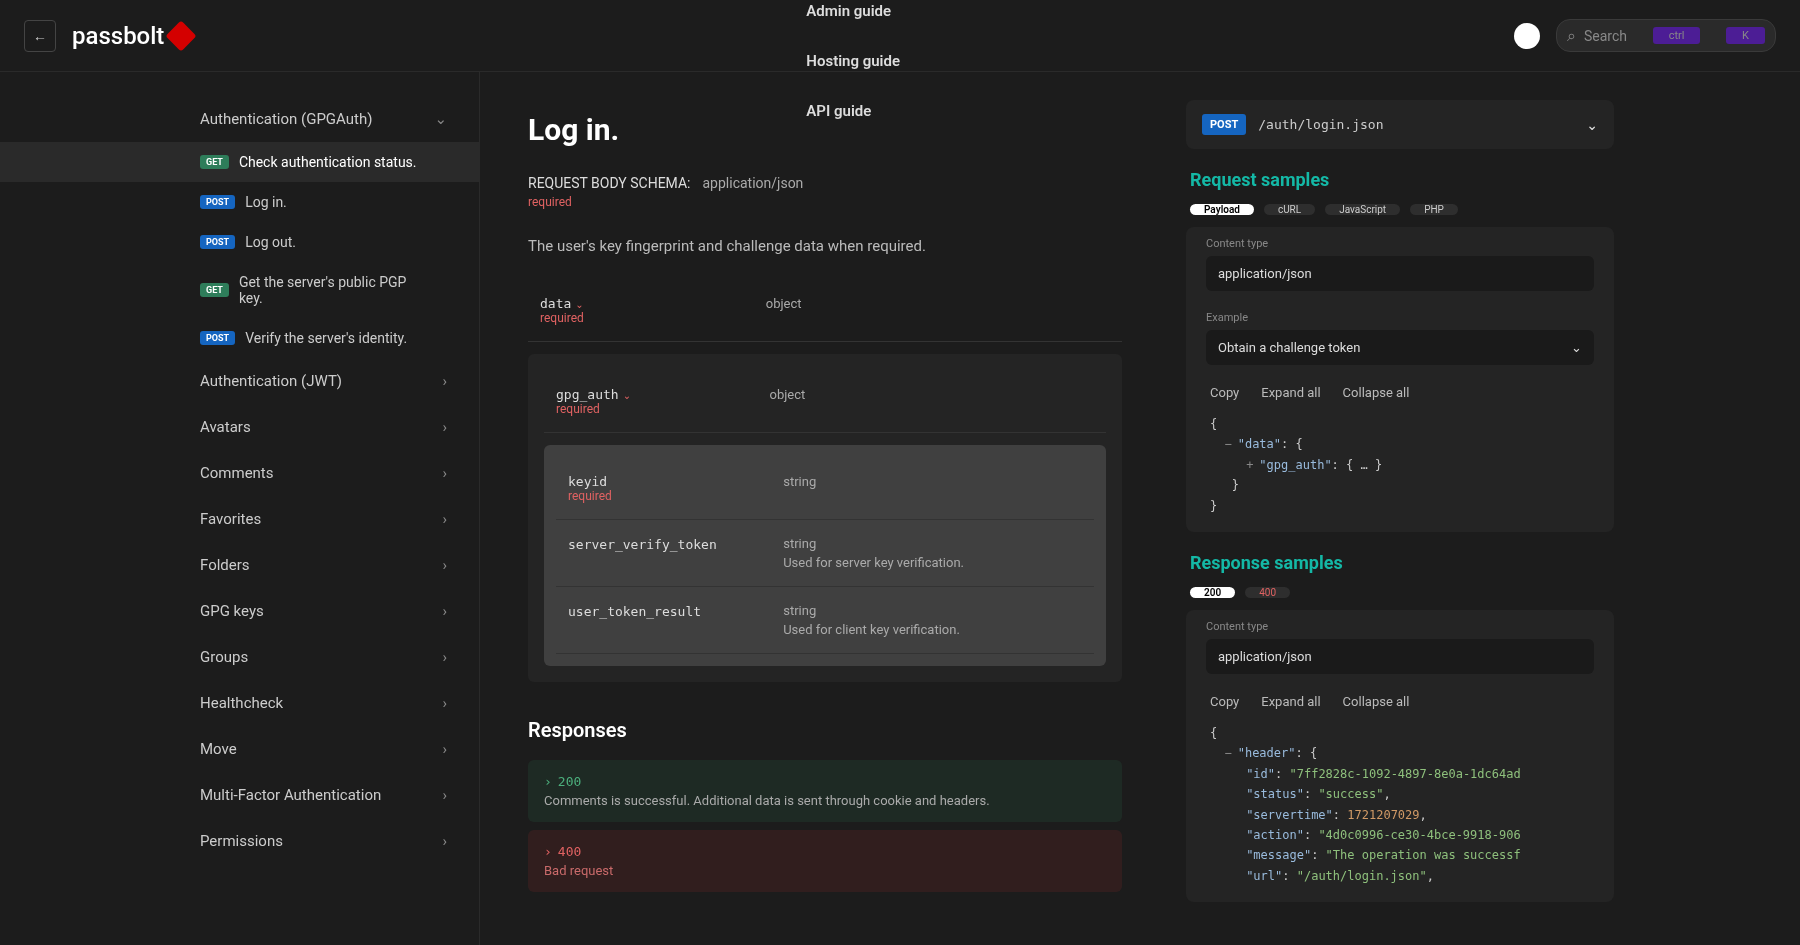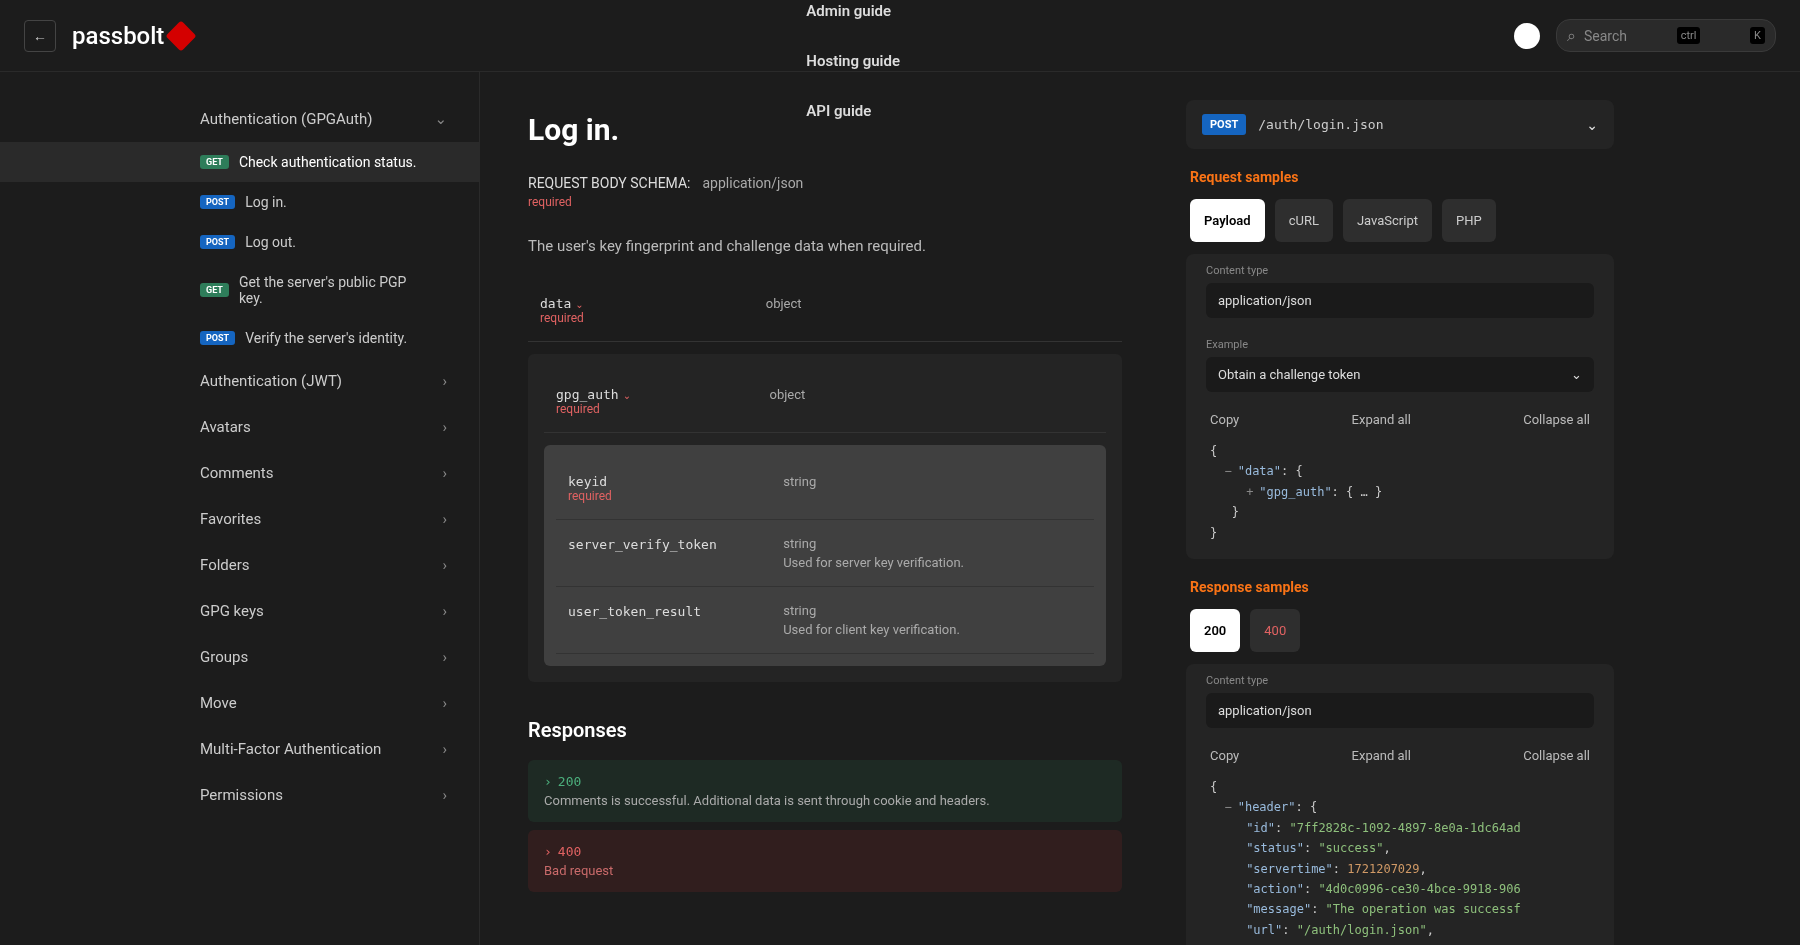"ctrl" .search-box .kbd { background: #000000 -> #4c1d95; padding: 2px 4px -> 2px 16px }
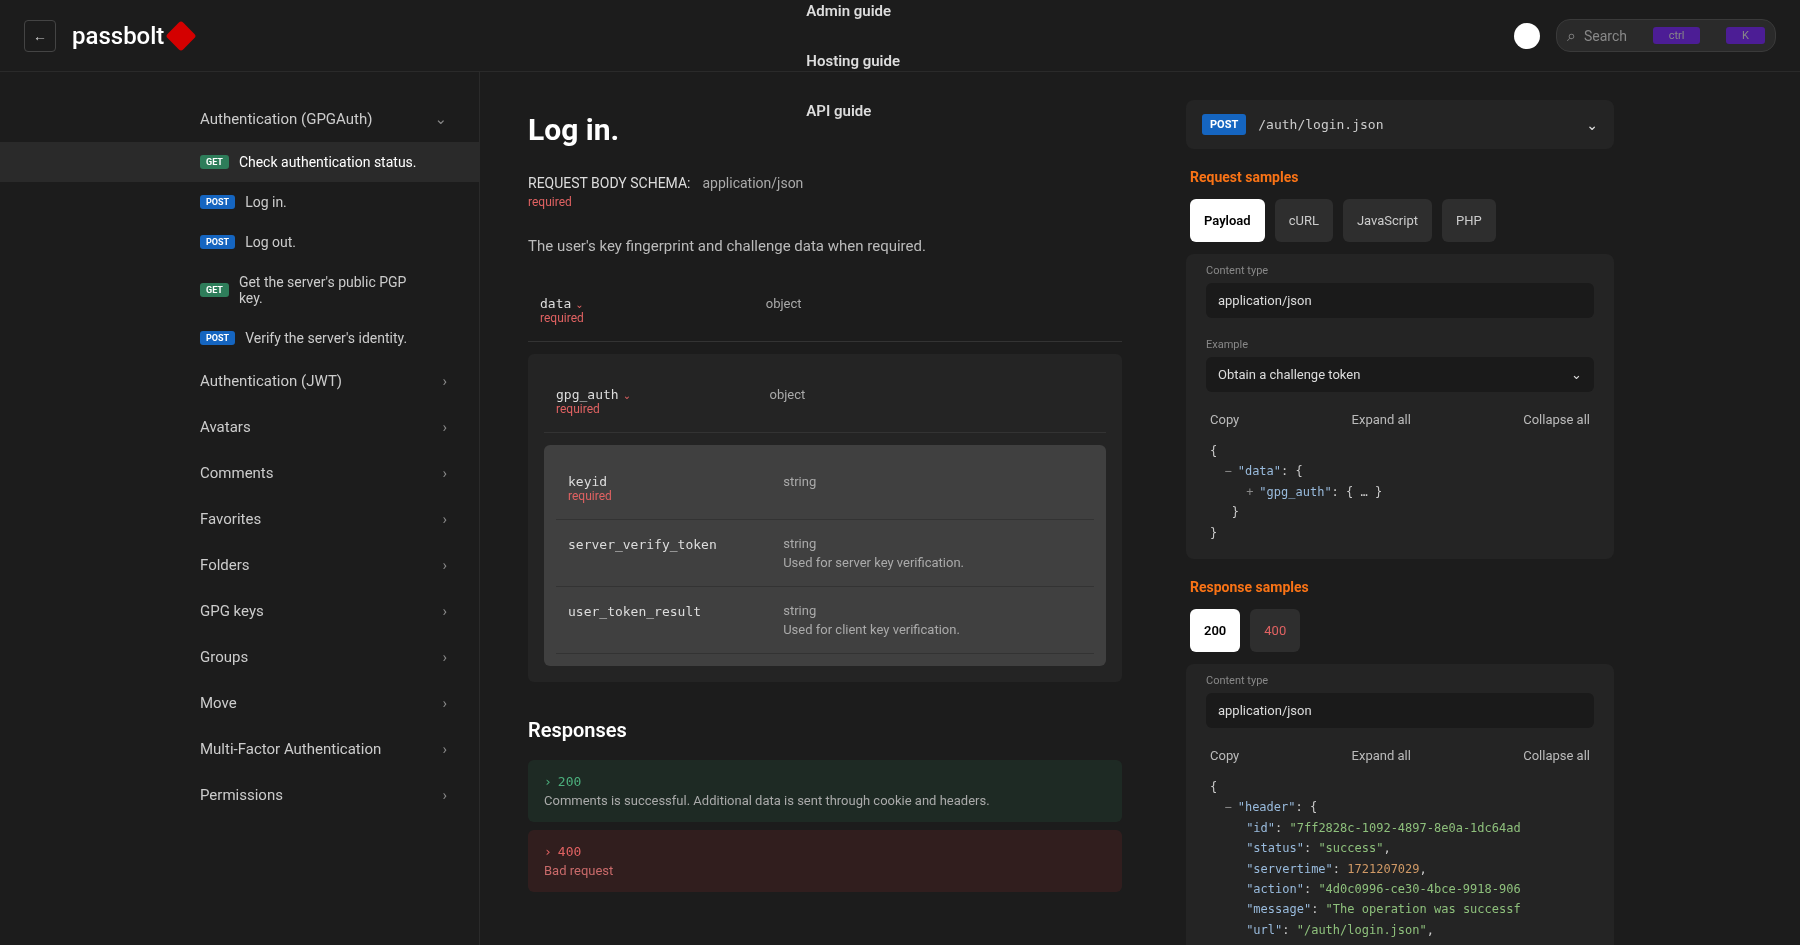"Request samples" .panel-h { color: #f97316 -> #14b8a6; font-size: 14px -> 18px }
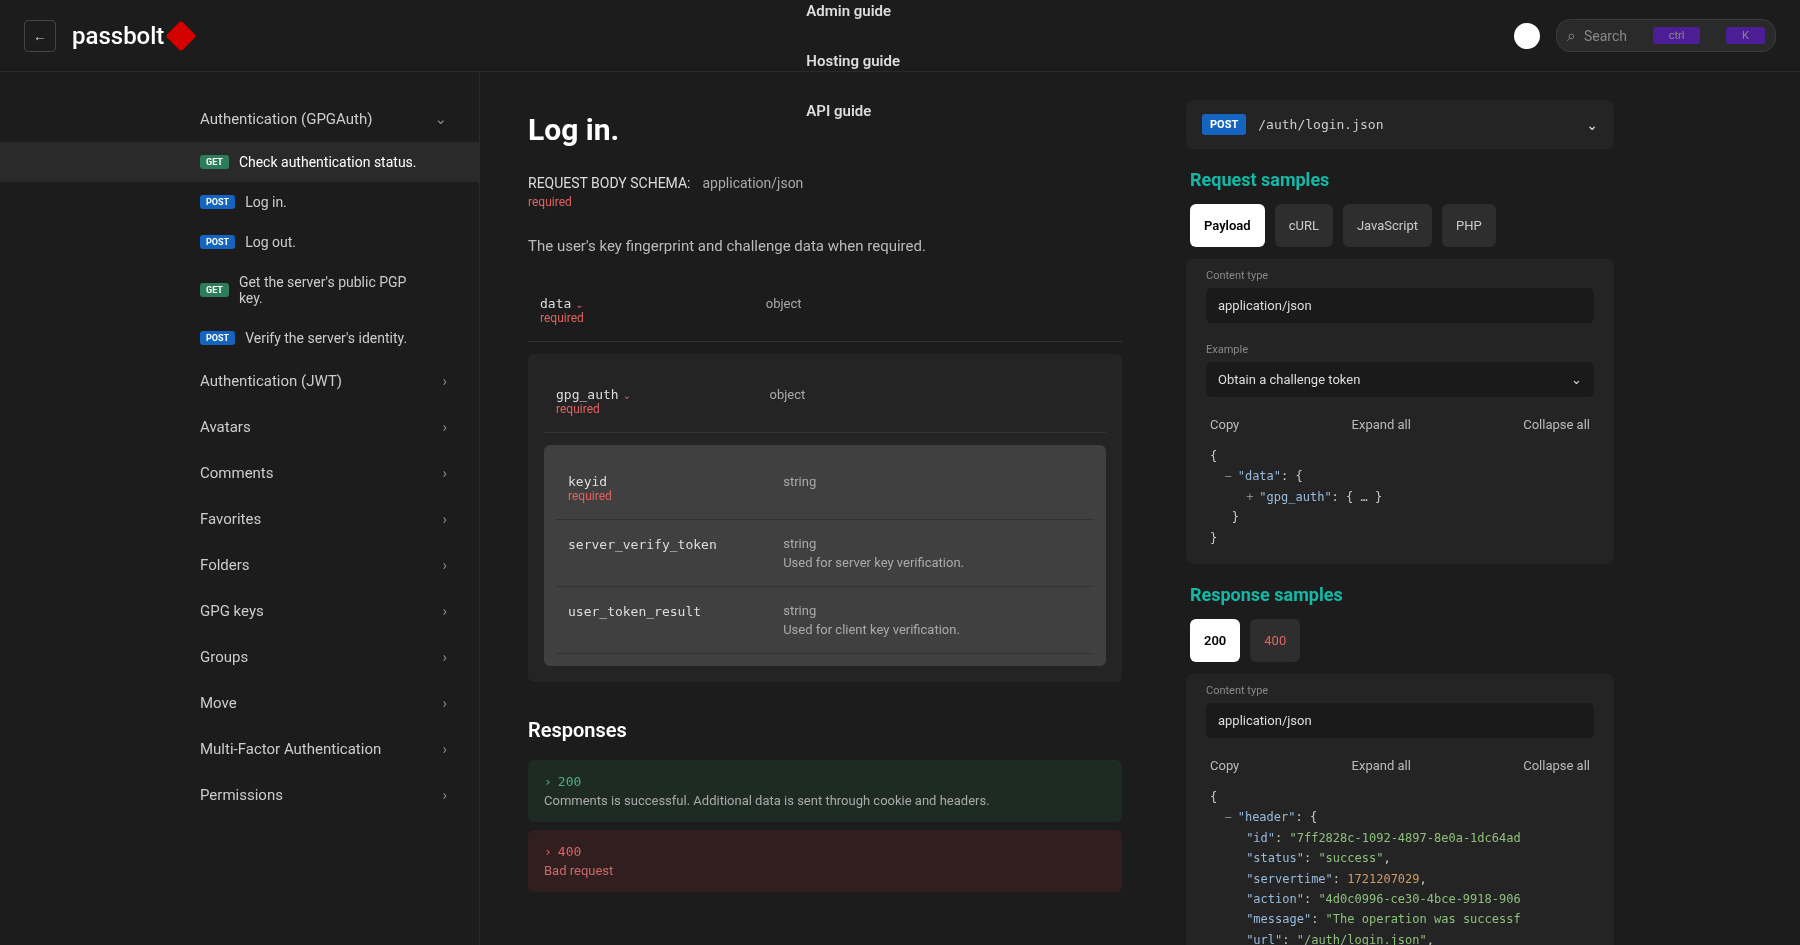"Payload" .tab { font-size: 13px -> 10px; padding: 14px 14px -> 0 14px }
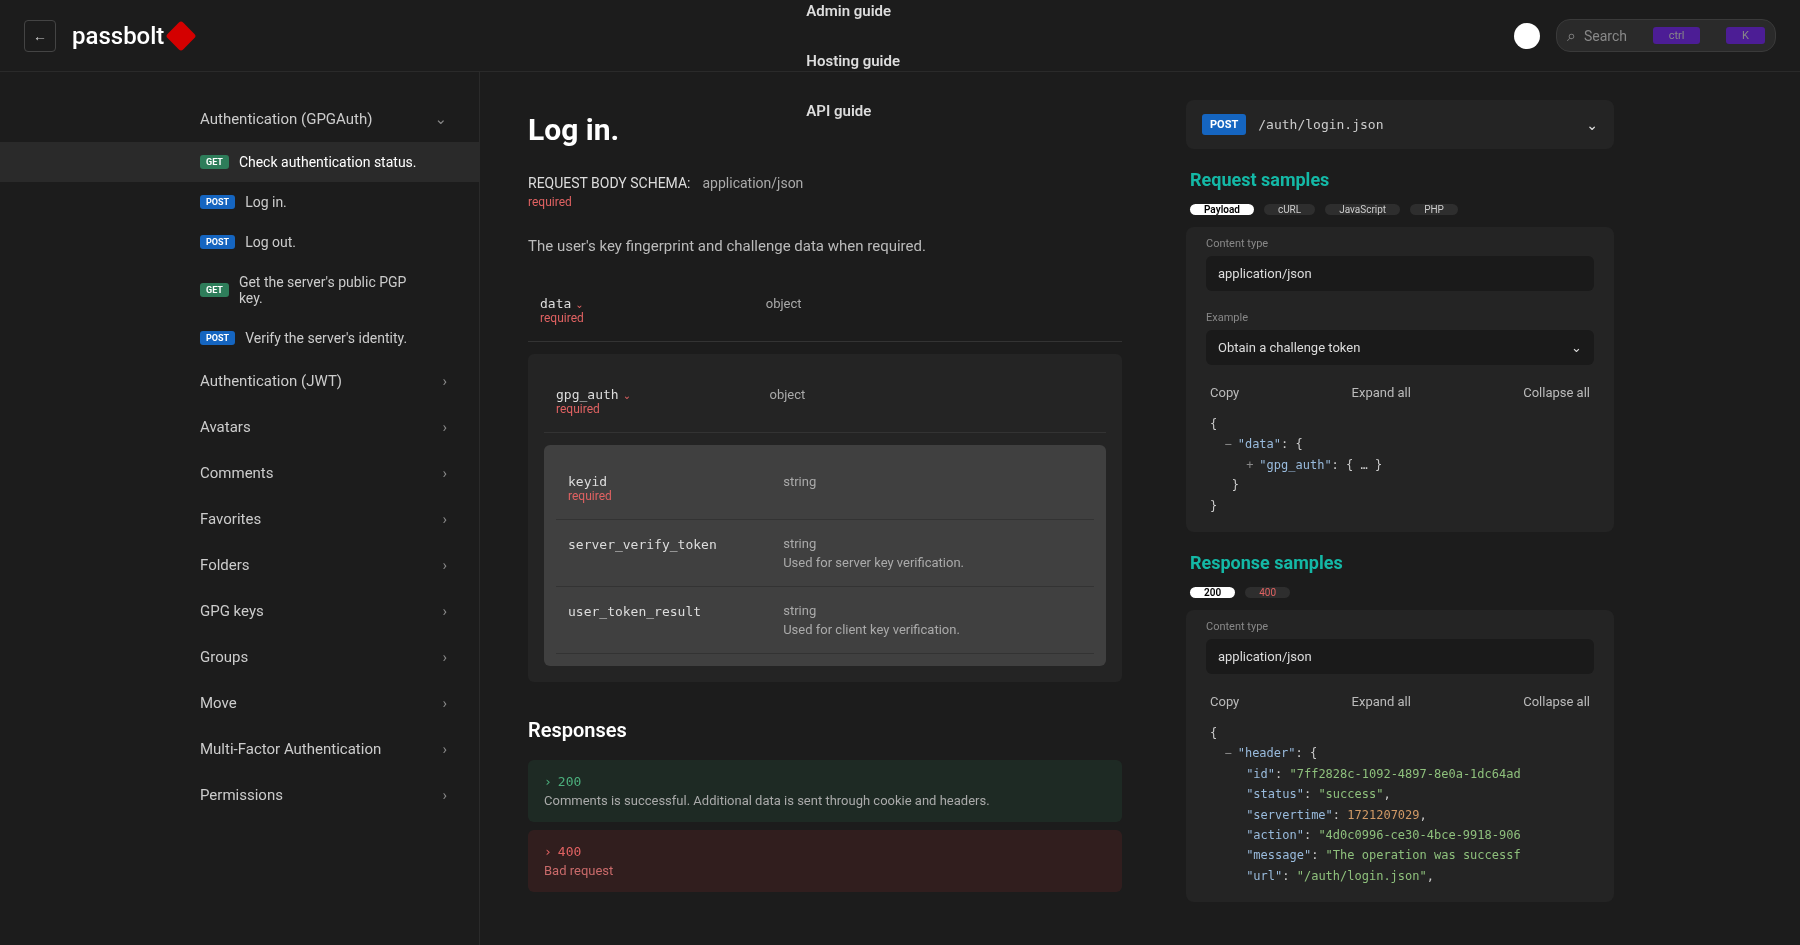"Copy" .actions { justify-content: space-between -> flex-start }
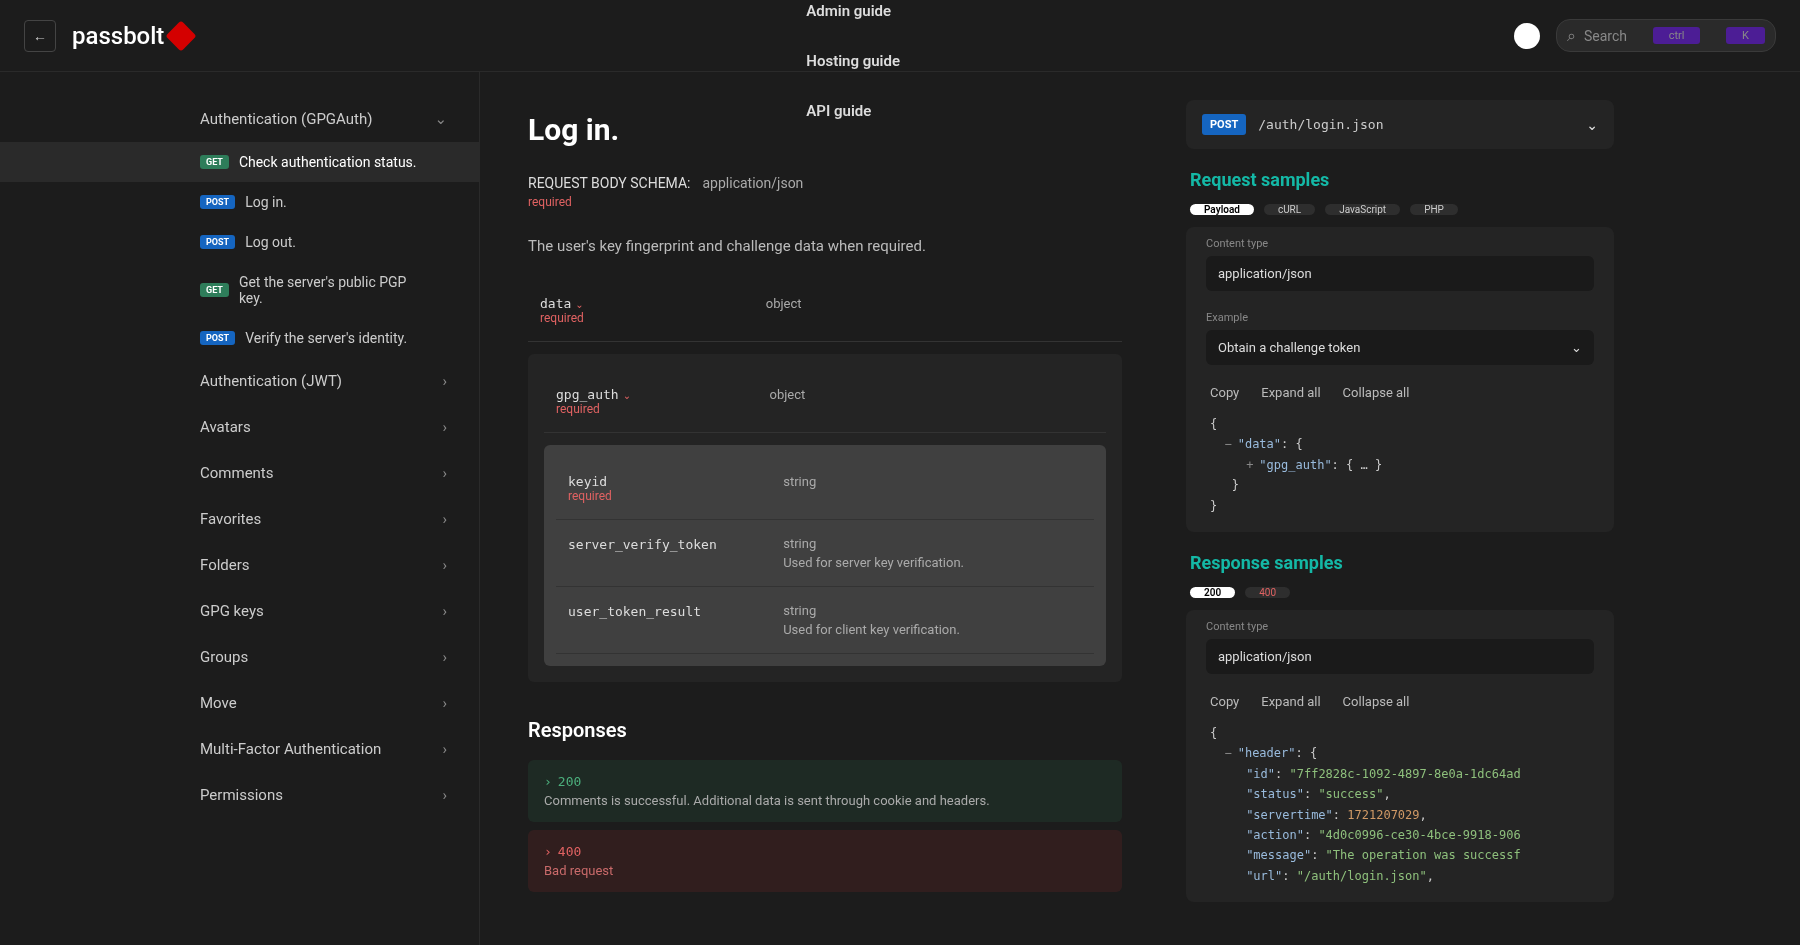"Healthcheck" div.side-item { html: none -> <div> <span>Healthcheck</span> <span></span> </div> }
